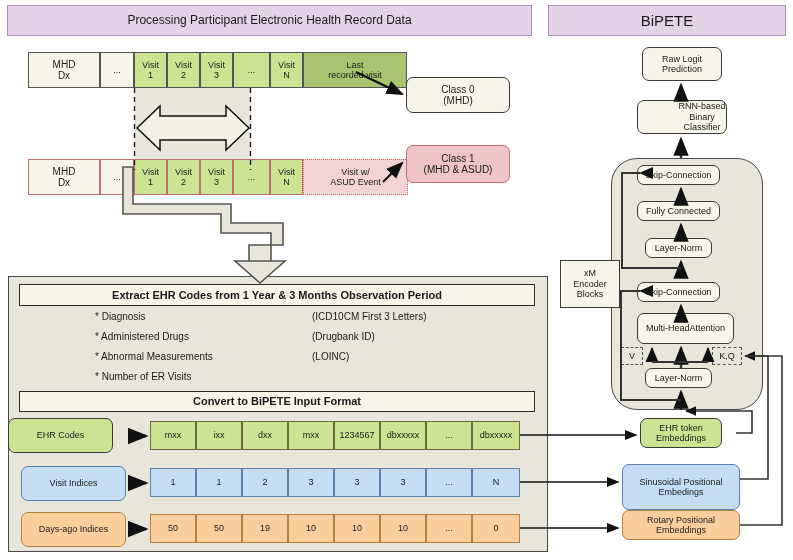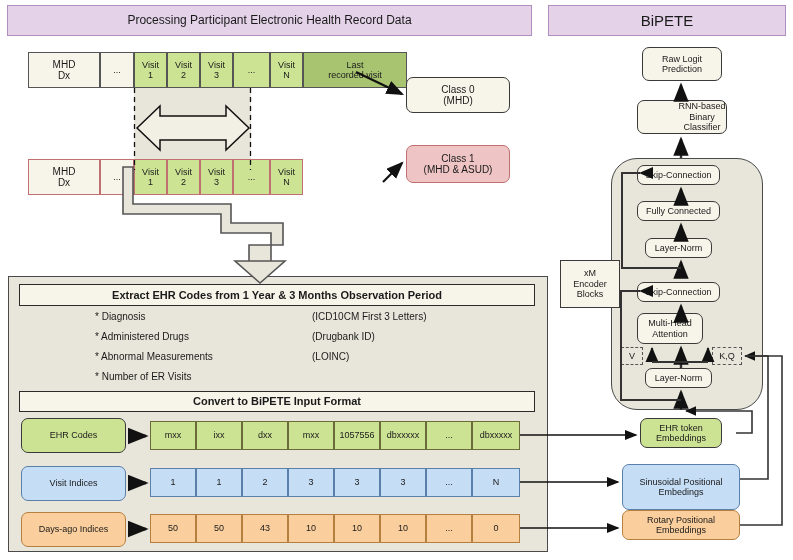"Visit w/" div.abs { html: none -> <div> <span>Visit w/</span> <span>ASUD Event</span> </div> }
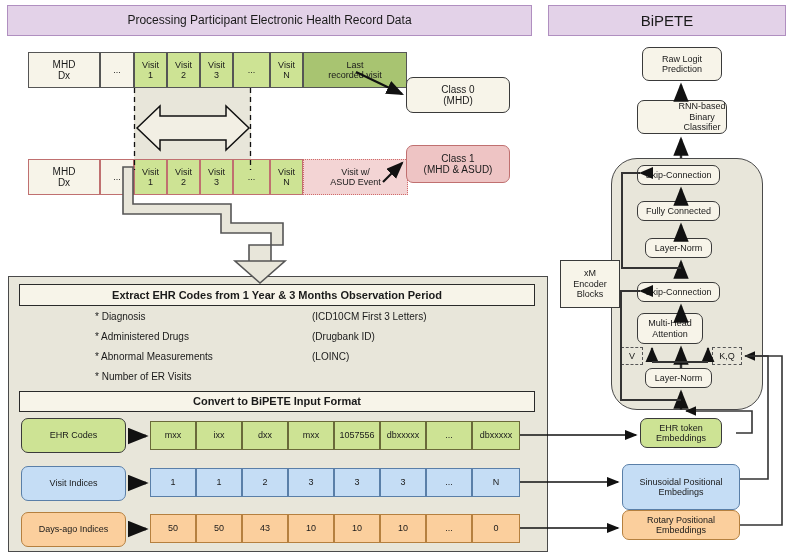"Multi-Head" div.abs { flex-direction: column -> none; width: 66px -> 97px }
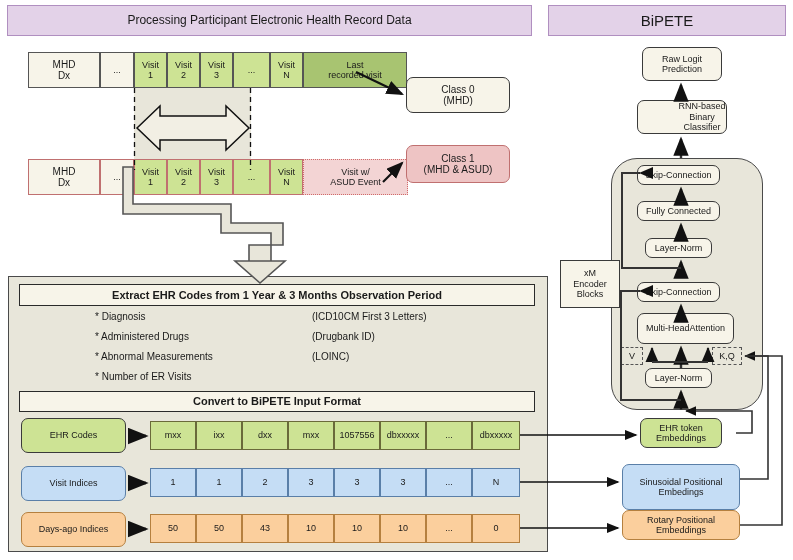"EHR Codes" div.abs { left: 21px -> 8px }
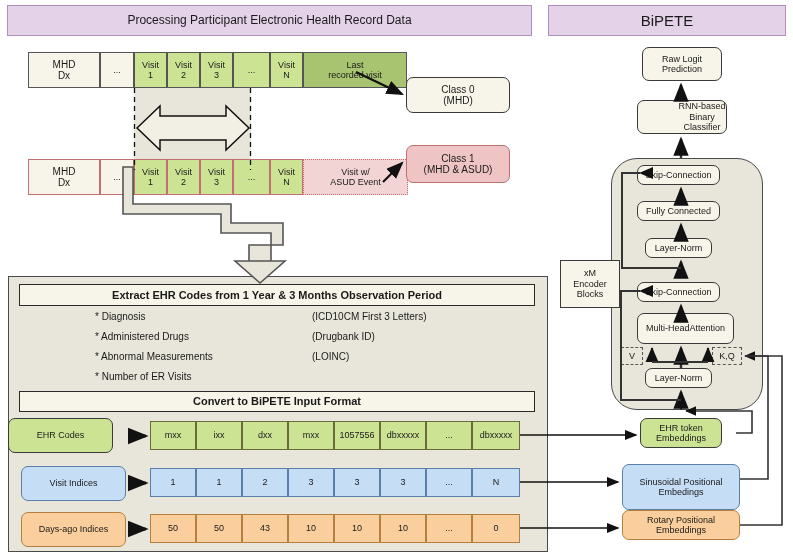"1057556" span { text: 1057556 -> 1234567 }
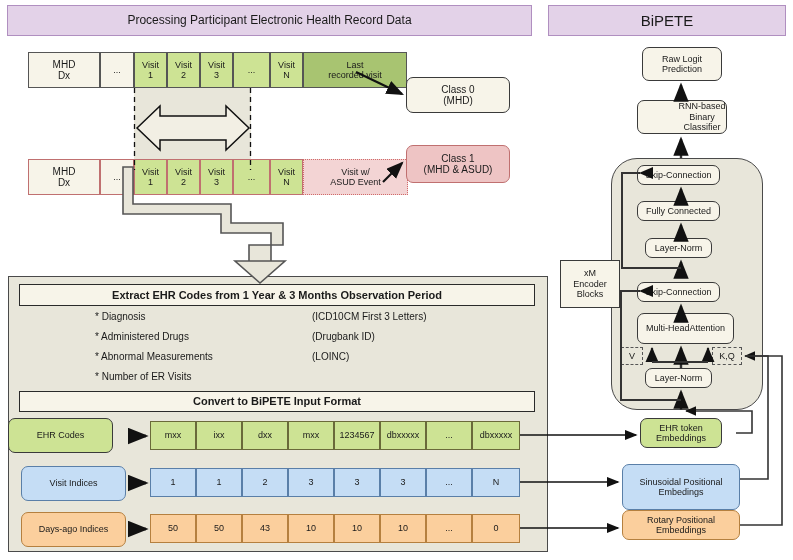"43" span { text: 43 -> 19 }
